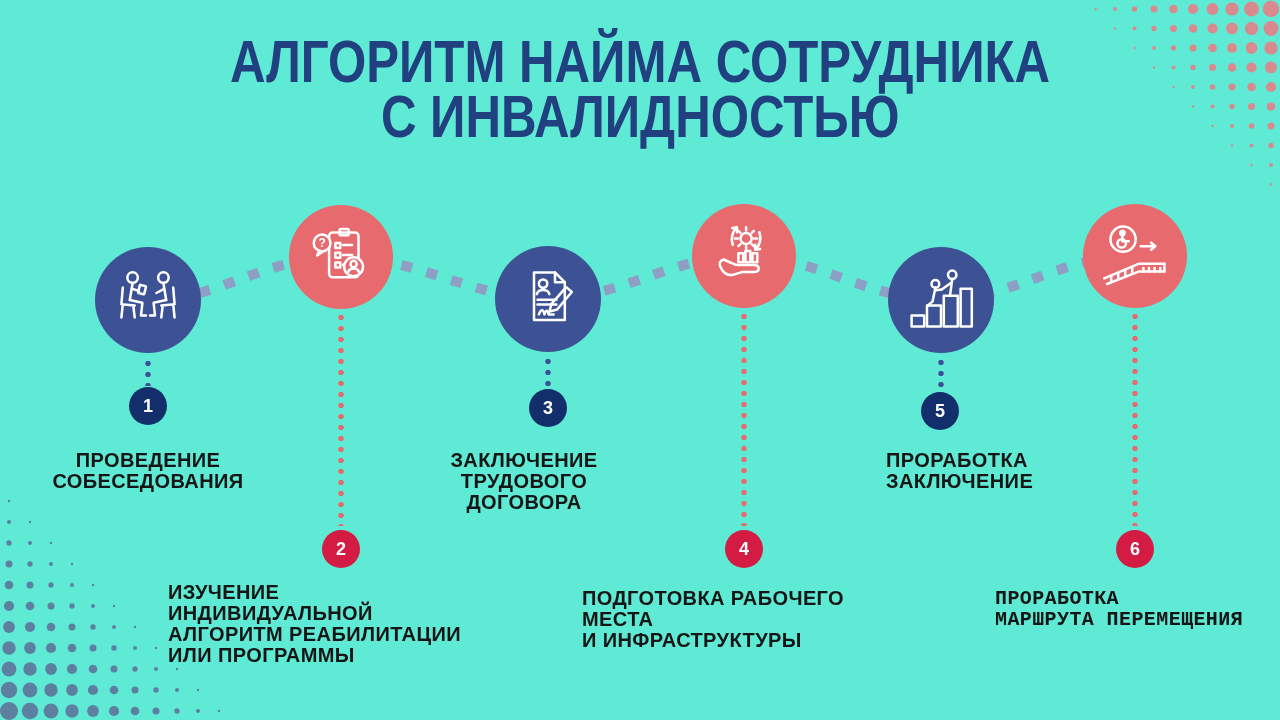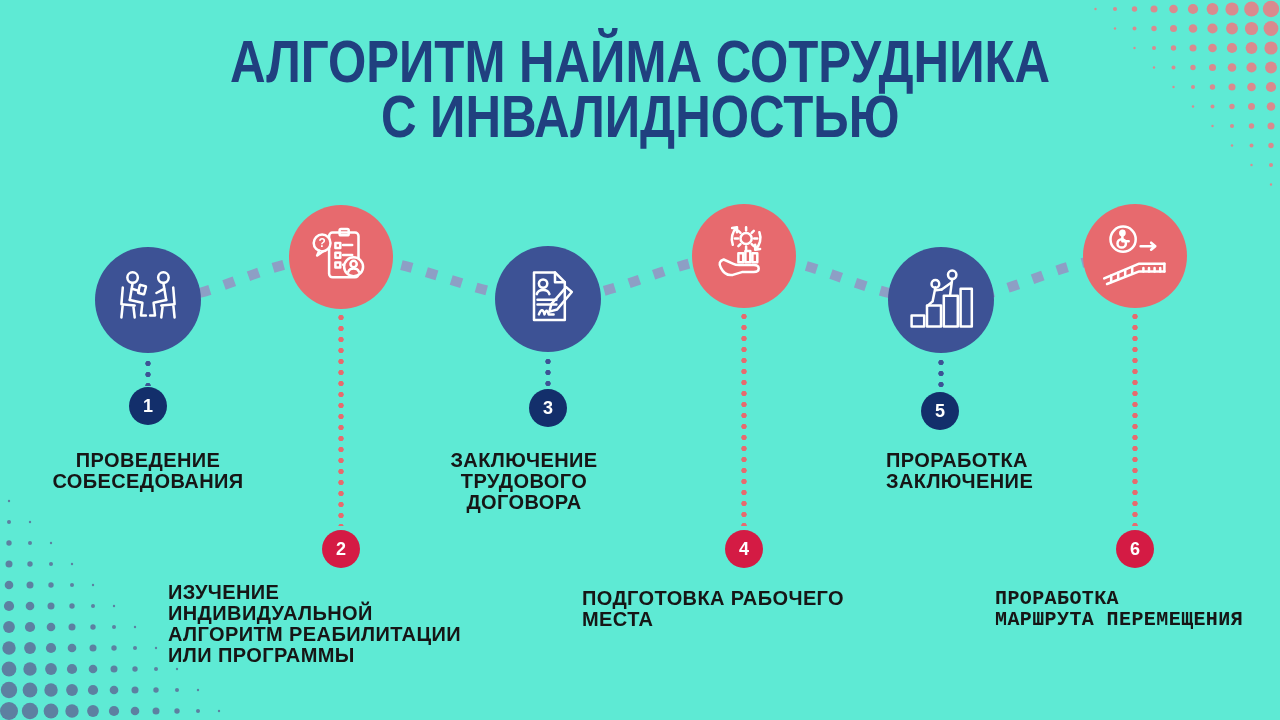"И ИНФРАСТРУКТУРЫ" span { html: none -> <span>И ИНФРАСТРУКТУРЫ</span> }
